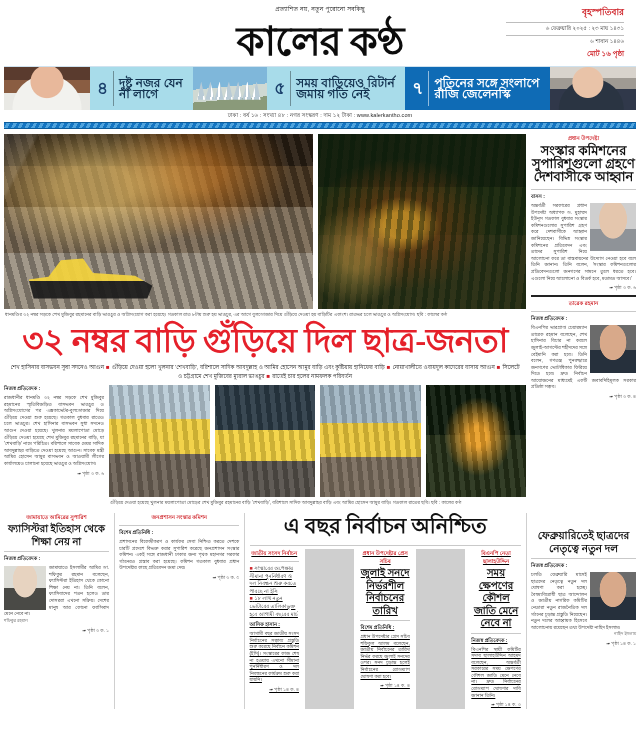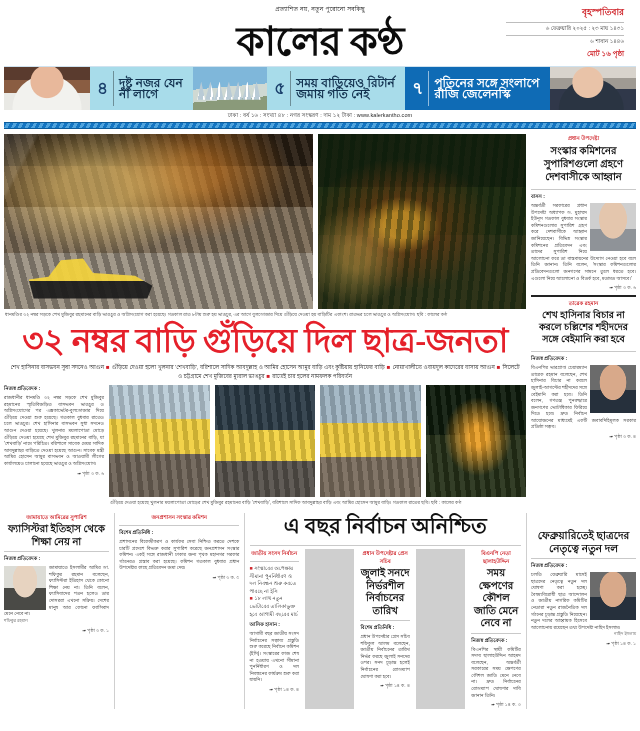"সংস্কার কমিশনের সুপারিশগুলো গ্রহণে" .side-head { font-size: 10px -> 13px }
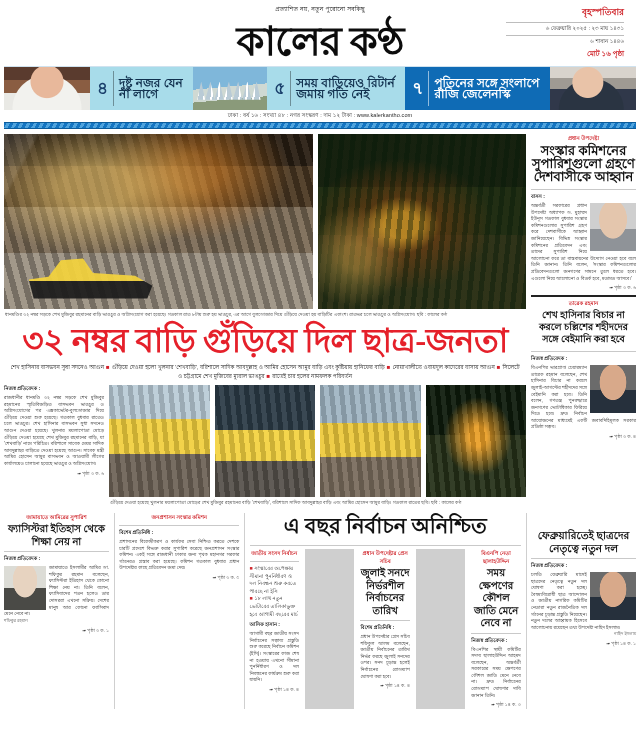"শেখ হাসিনার বিচার না করলে" div.side-head { html: <div>শেখ হাসিনার বিচার না করলে চল্লিশের শহীদদের সঙ্গে বেইমানি করা হবে</div> -> none }
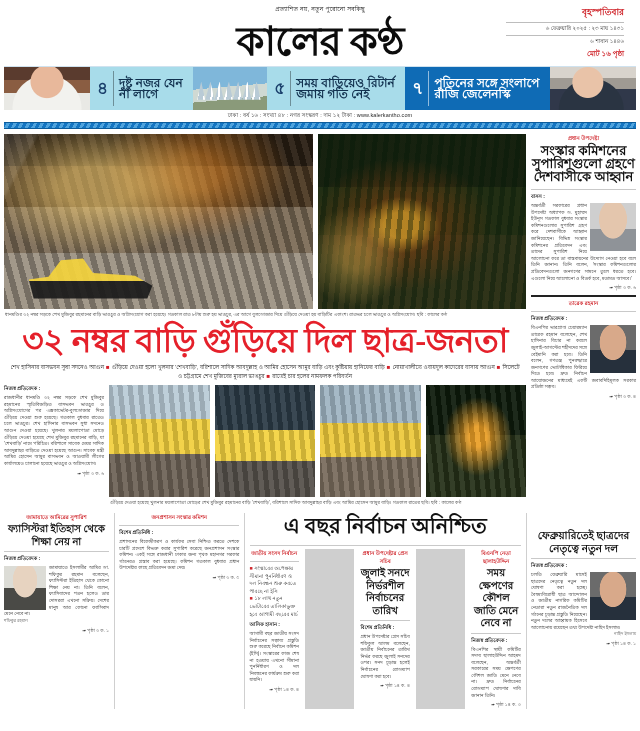"জুলাই সনদে নির্ভরশীল নির্বাচনের তারিখ" .two-sub { text-decoration: none -> underline }
